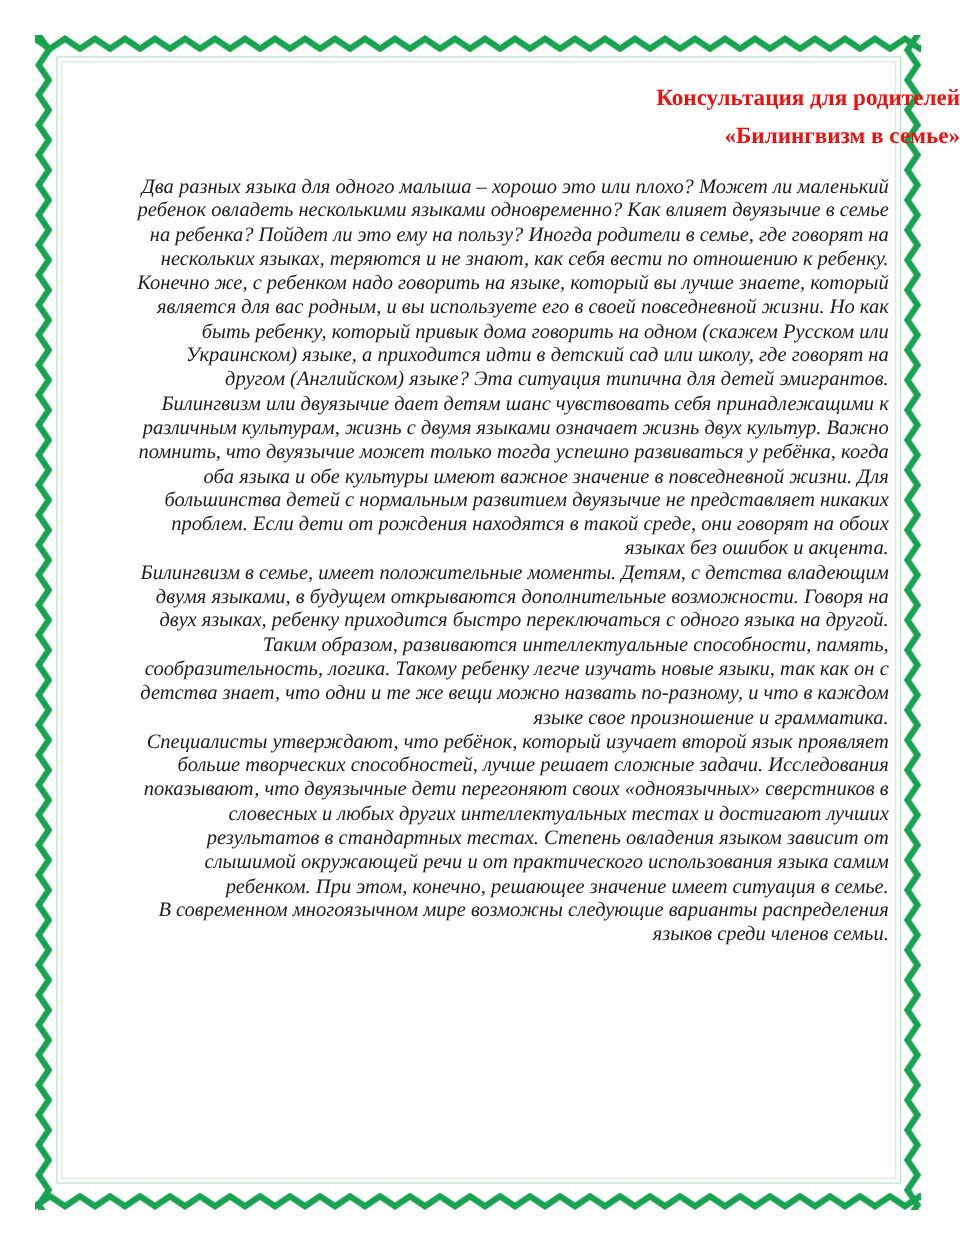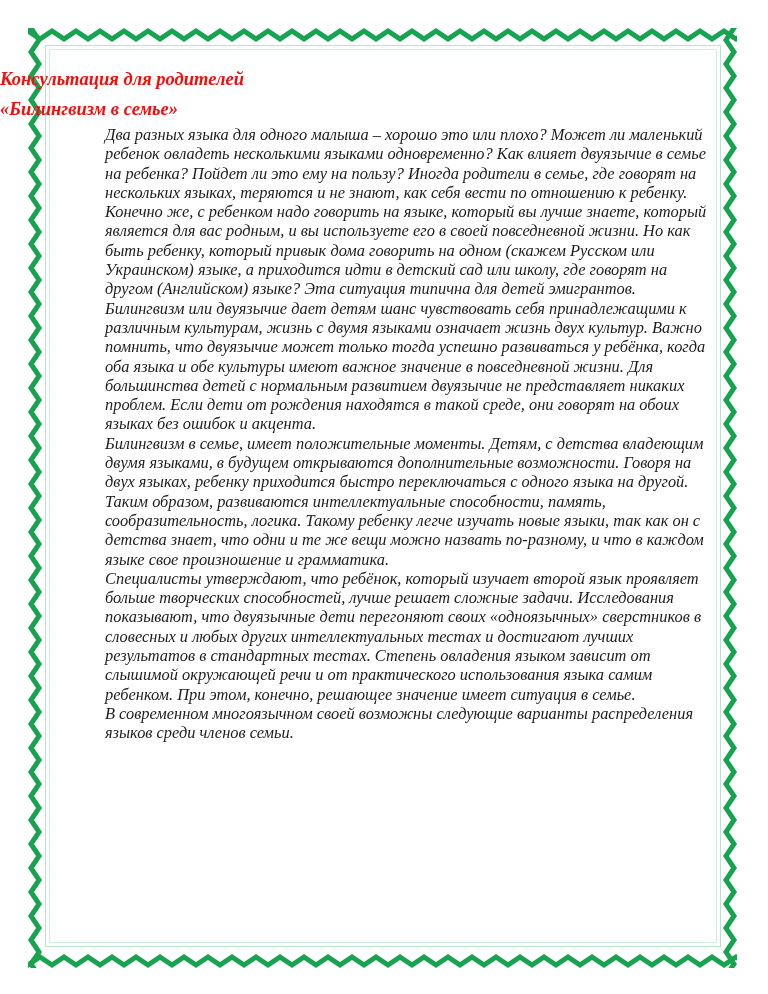"Консультация для родителей" .title-block { font-style: italic -> none; text-align: left -> right }
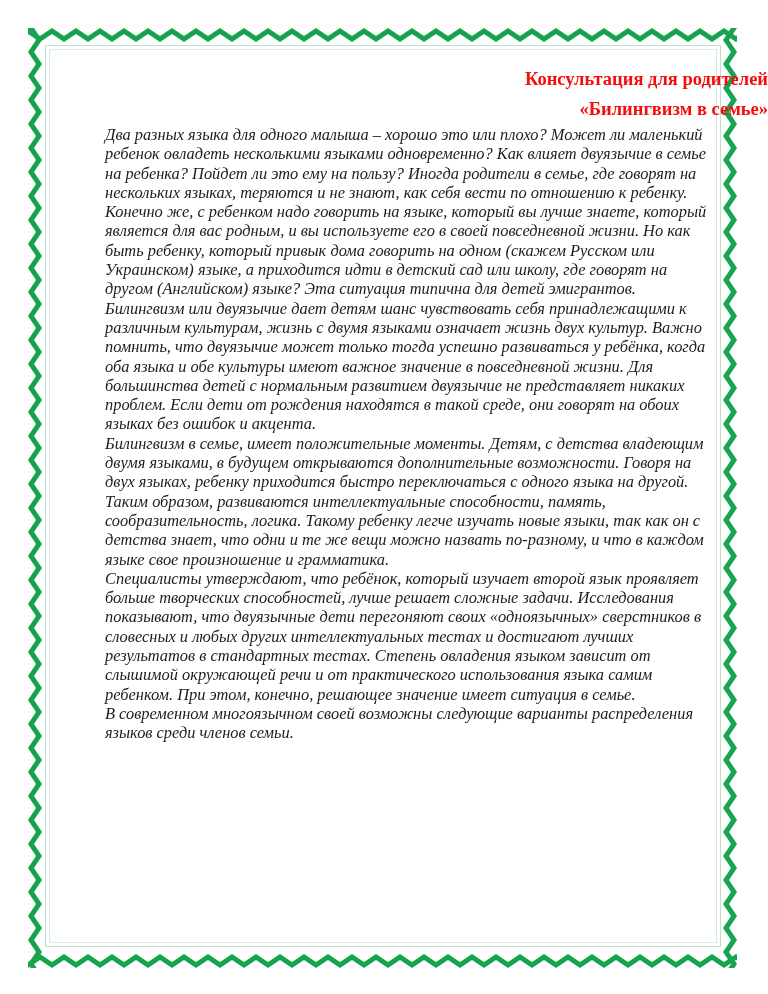"Два разных языка для одного" .body-text { text-align: left -> right; top: 125px -> 139px }
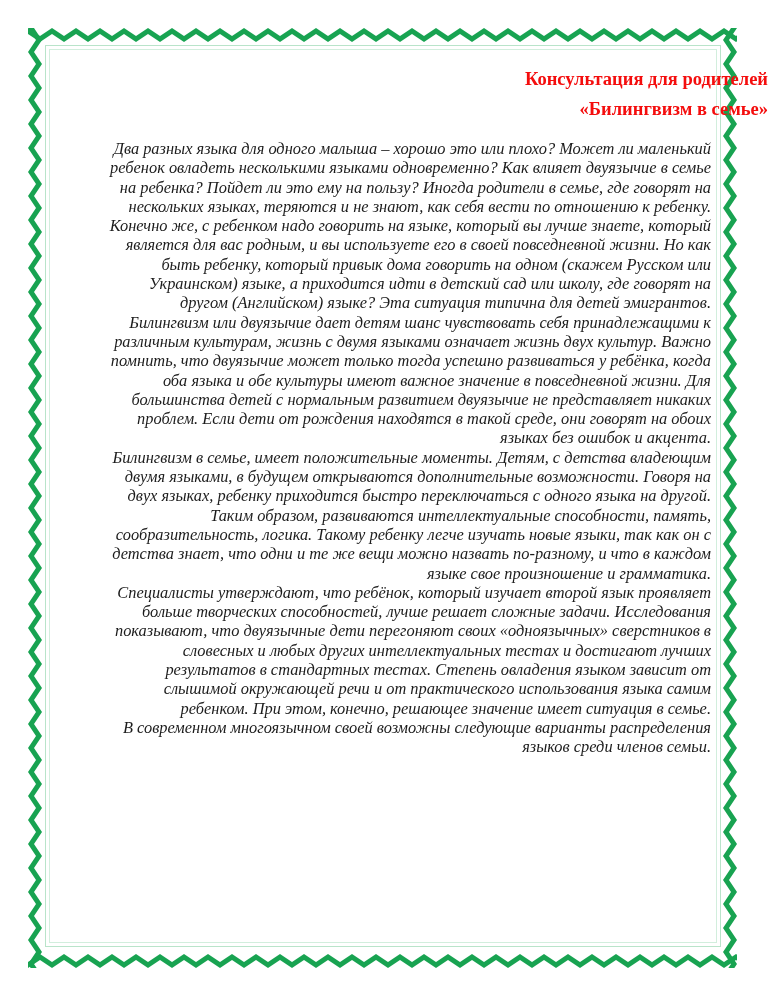"В современном многоязычном своей" p { text: своей -> мире }
